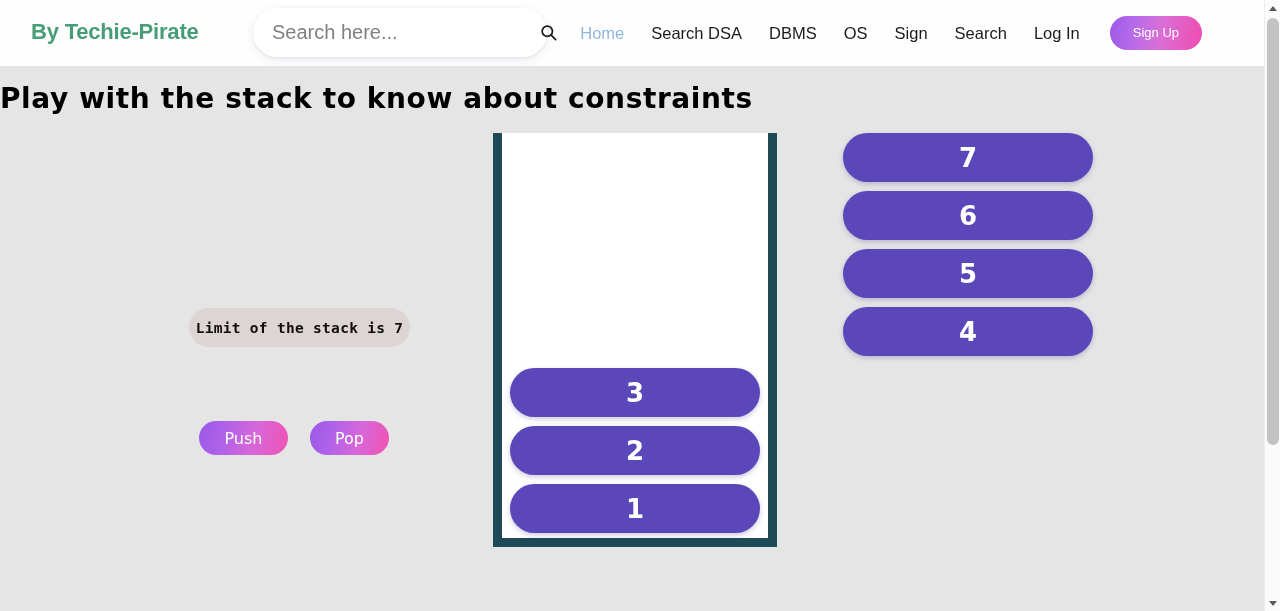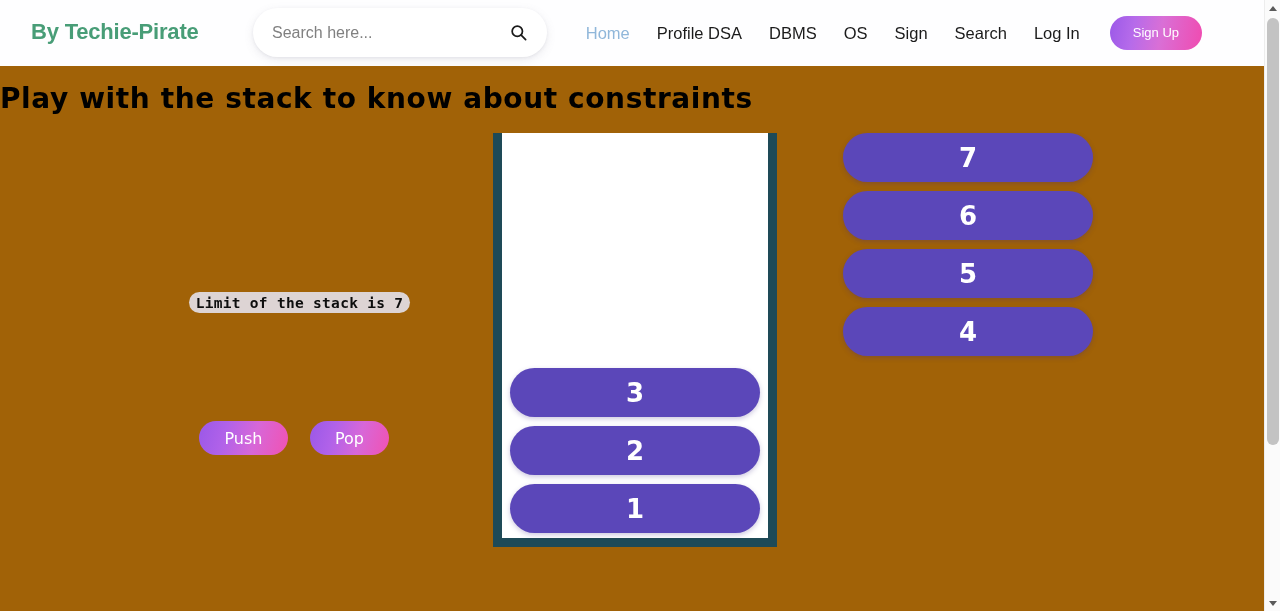"By Techie-Pirate" #page { background: #a16207 -> #e5e5e5 }
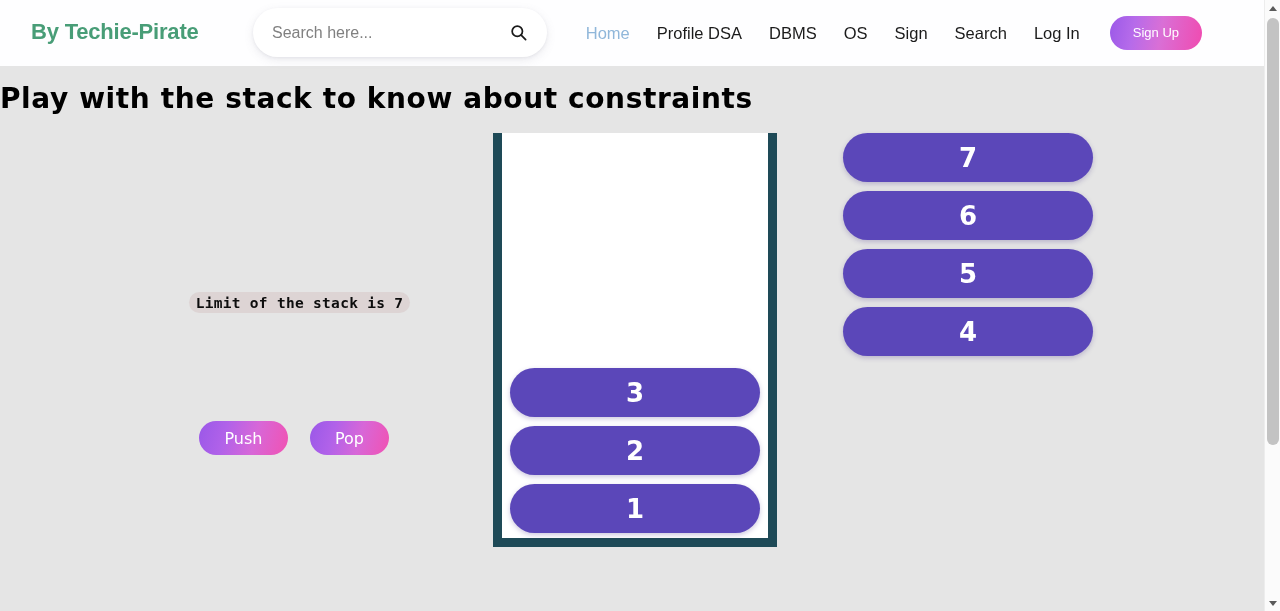"Search here..." .search-input { font-size: 16px -> 20px }
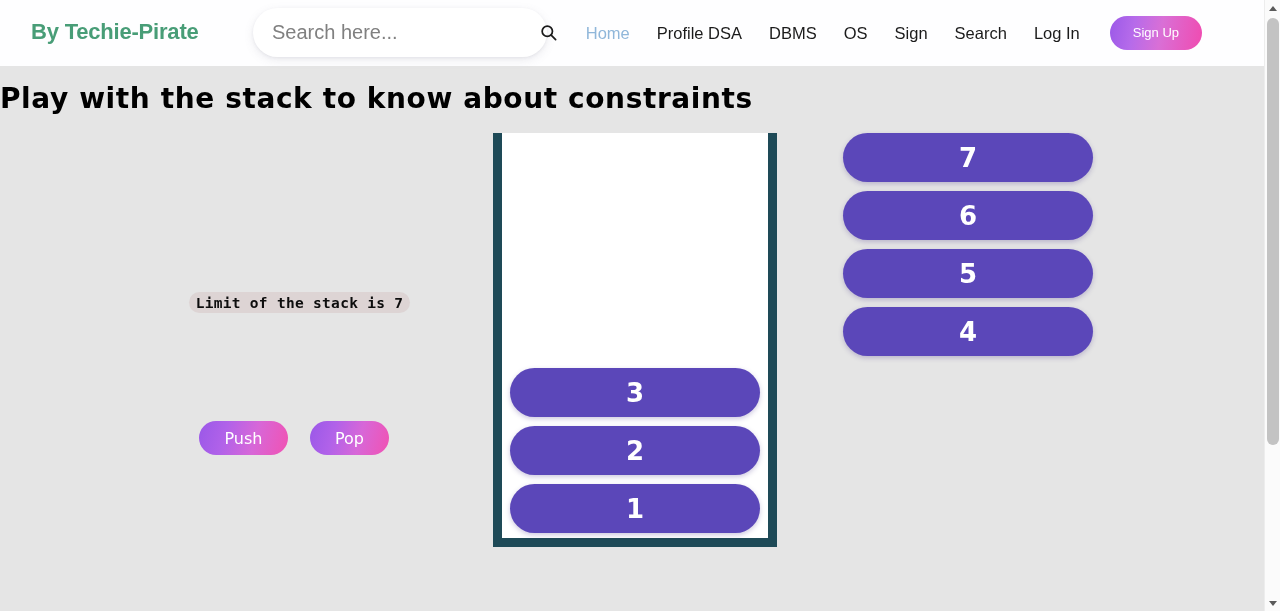"Profile DSA" a.nav-link { text: Profile -> Search }
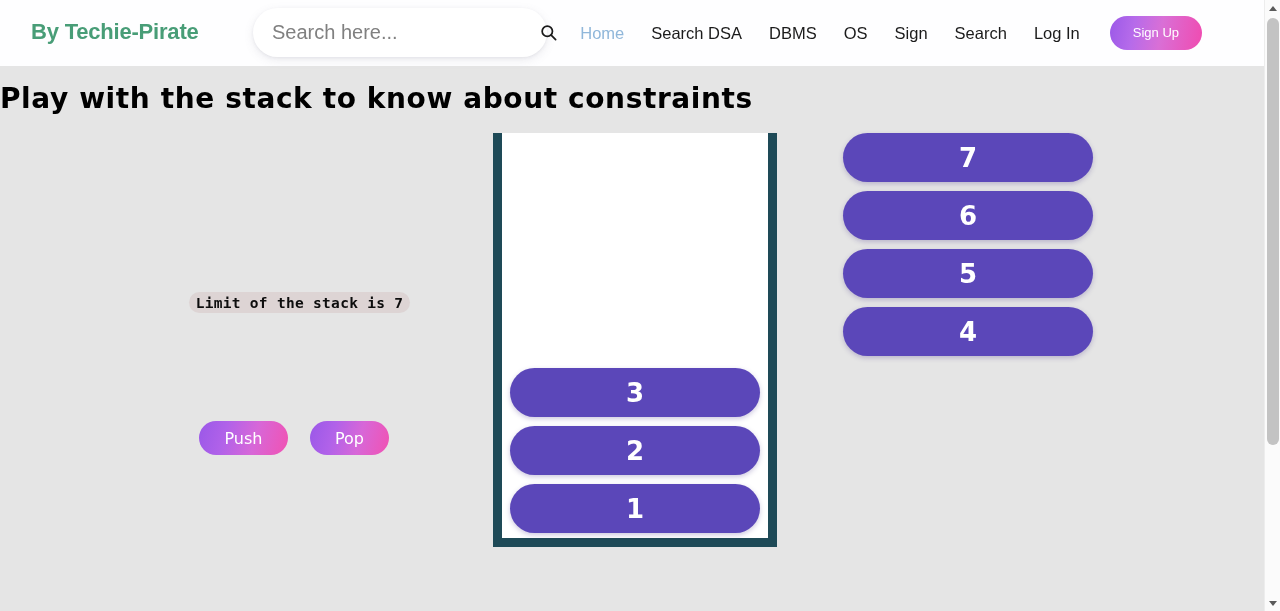"Limit of the stack is" .limit-pill { height: 21px -> 39px; top: 292px -> 308px }
